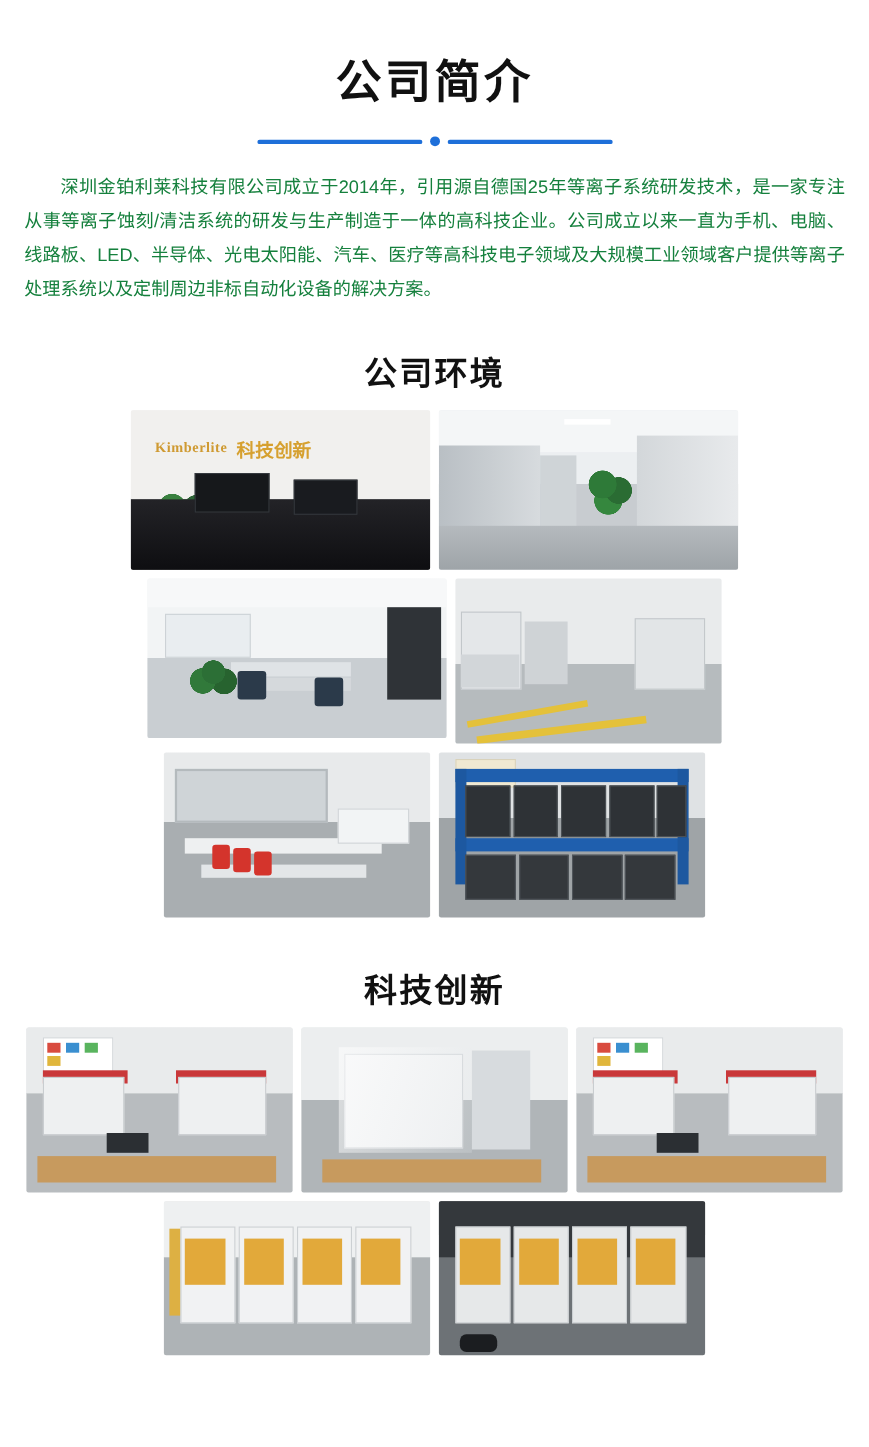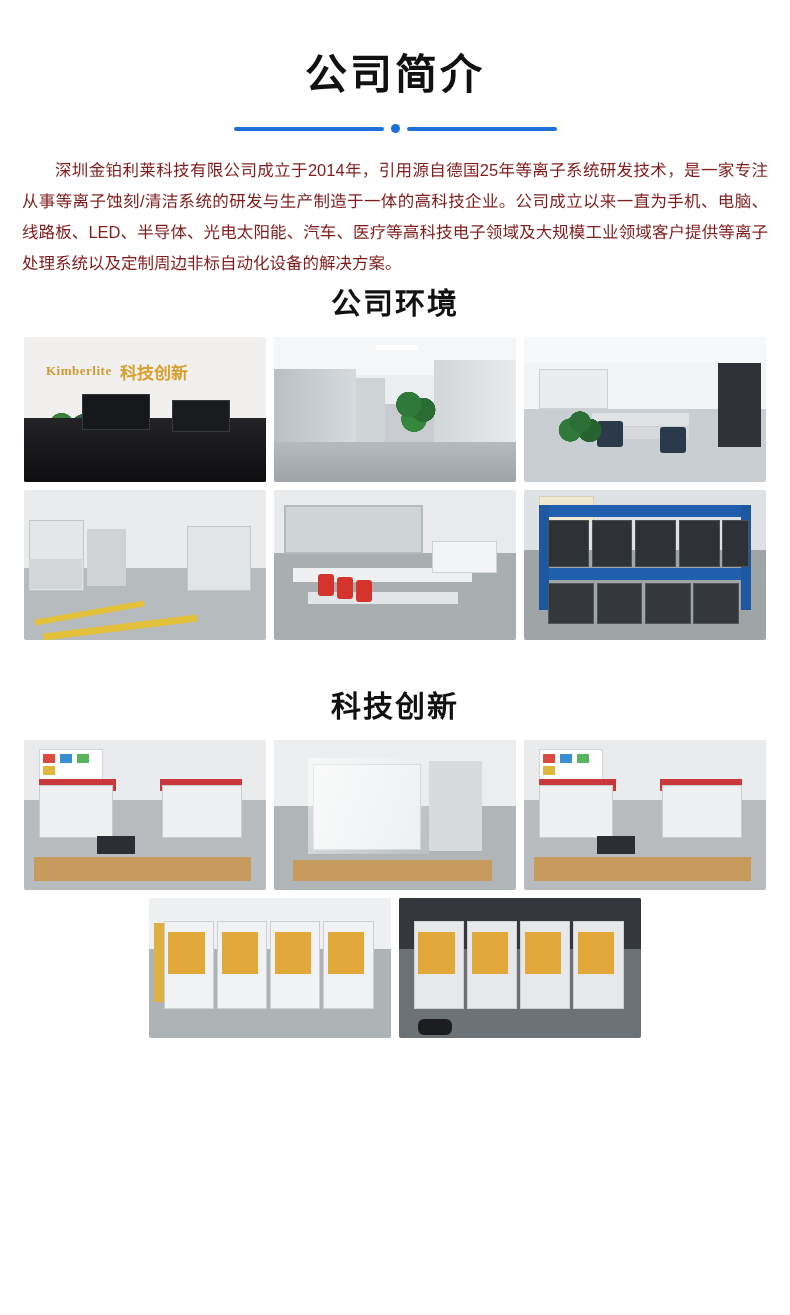"深圳金铂利莱科技有限公司成立于2014年，引用源自德国25年等离子系统研发技术，" .body-text { color: #7f1d1d -> #15803d }
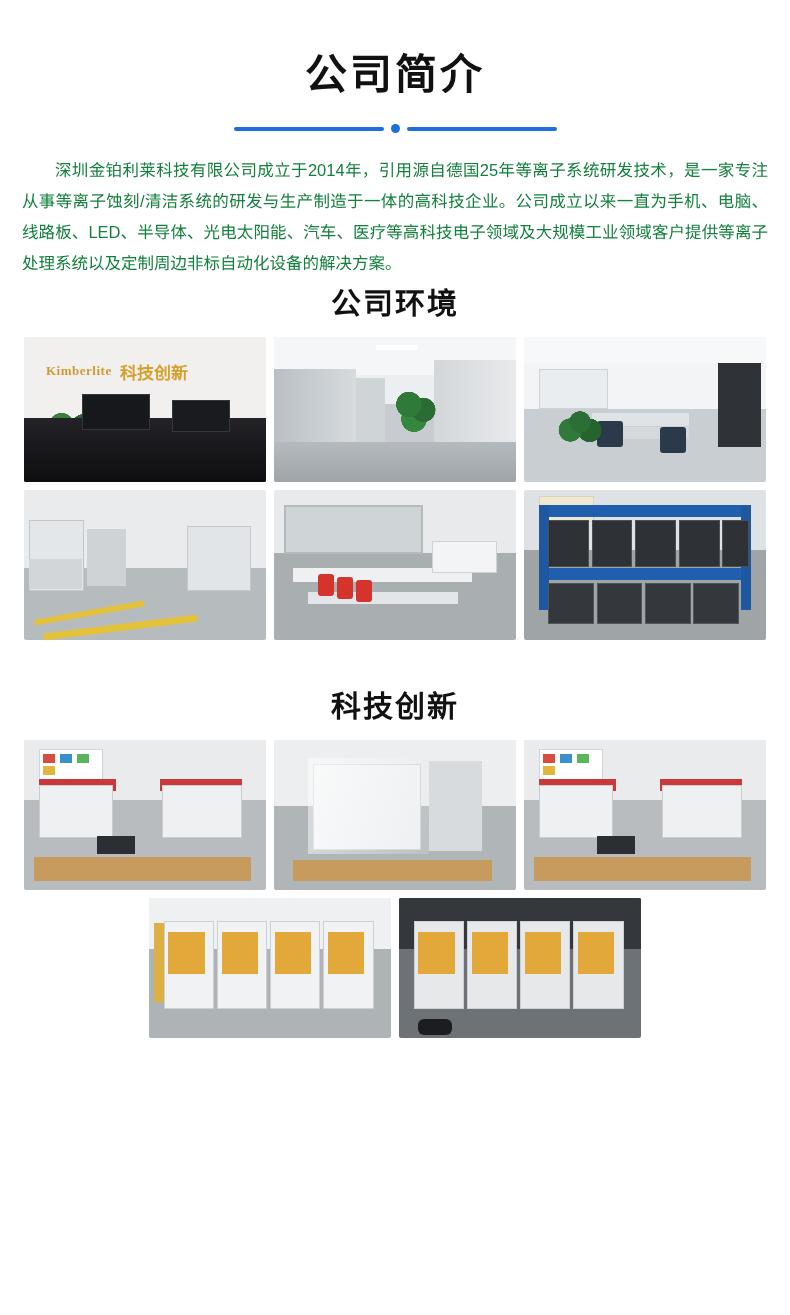"公司环境" .sec-env { margin-top: none -> 36px }
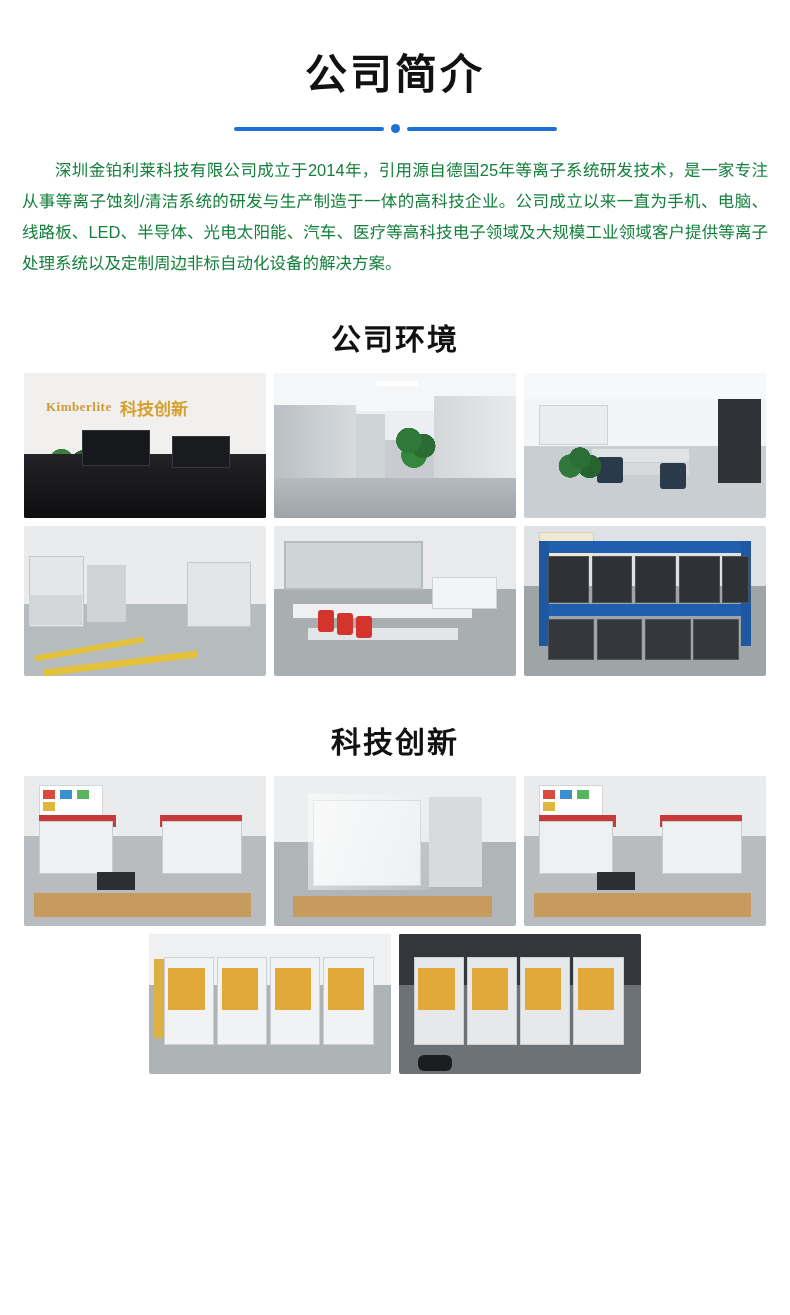"Kimberlite" .w3 { width: 242px -> 272px }
